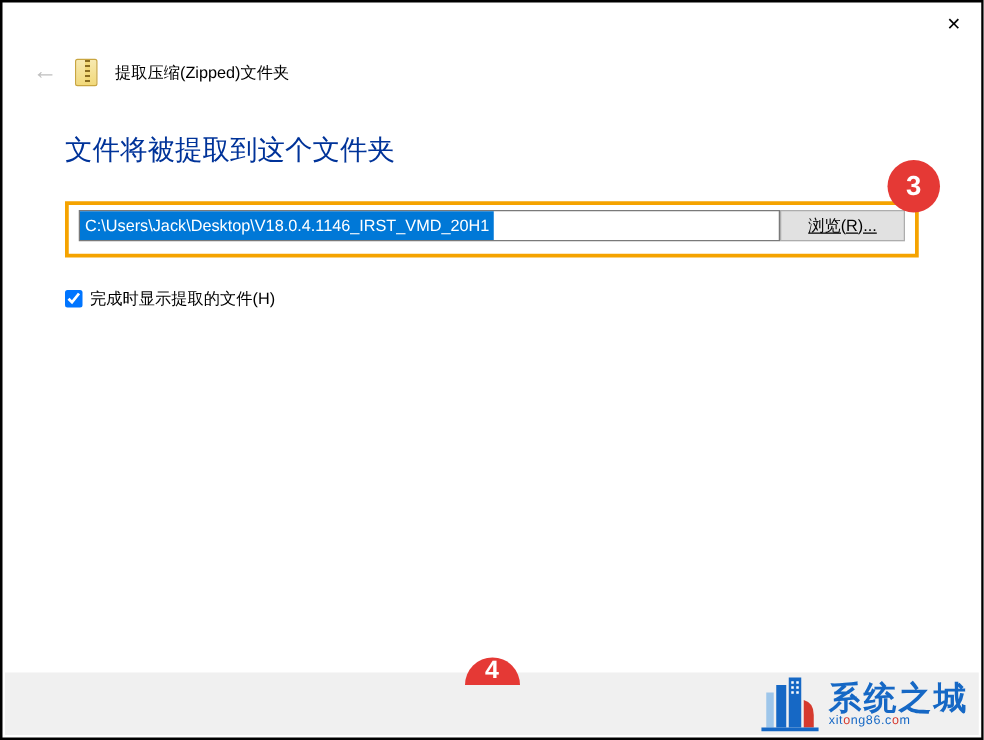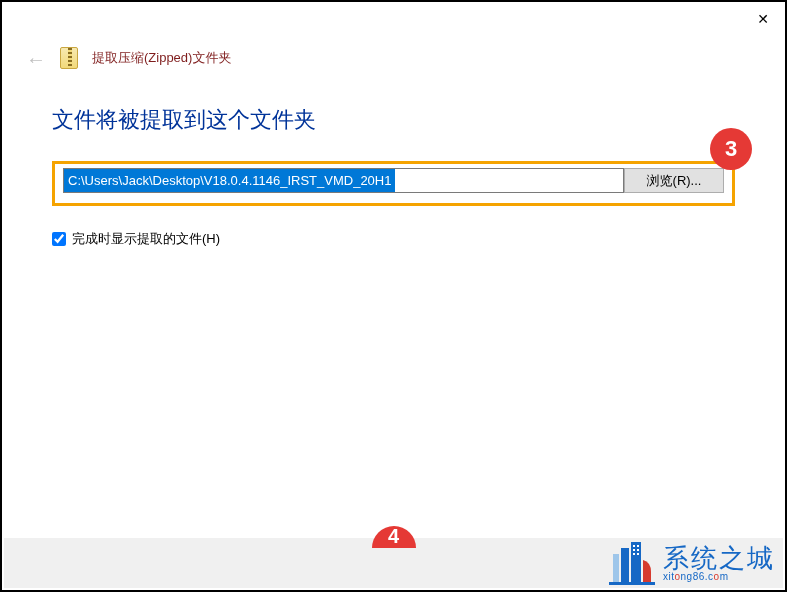"提取压缩(Zipped)文件夹" .dialog-title { color: #7f1d1d -> #000000 }
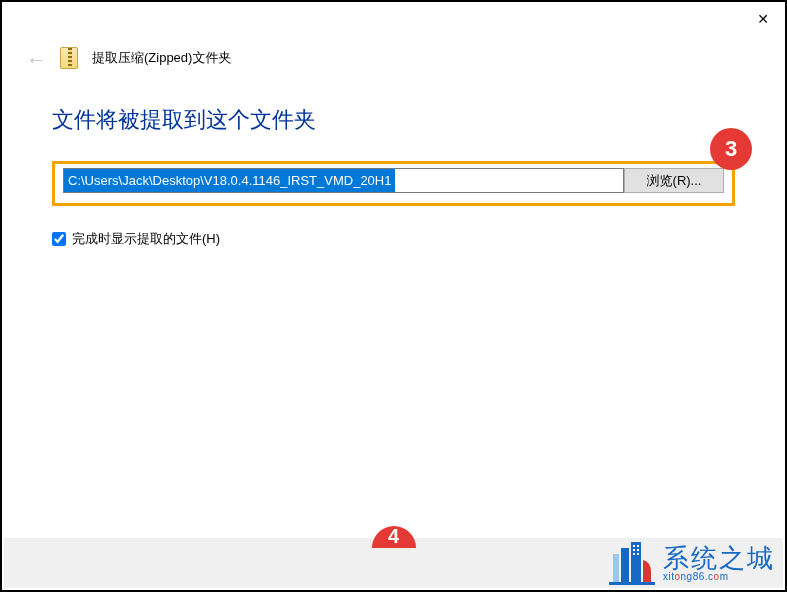"C:\Users\Jack\Desktop\V18.0.4.1146_IRST_" .path-row { text-decoration: none -> underline }
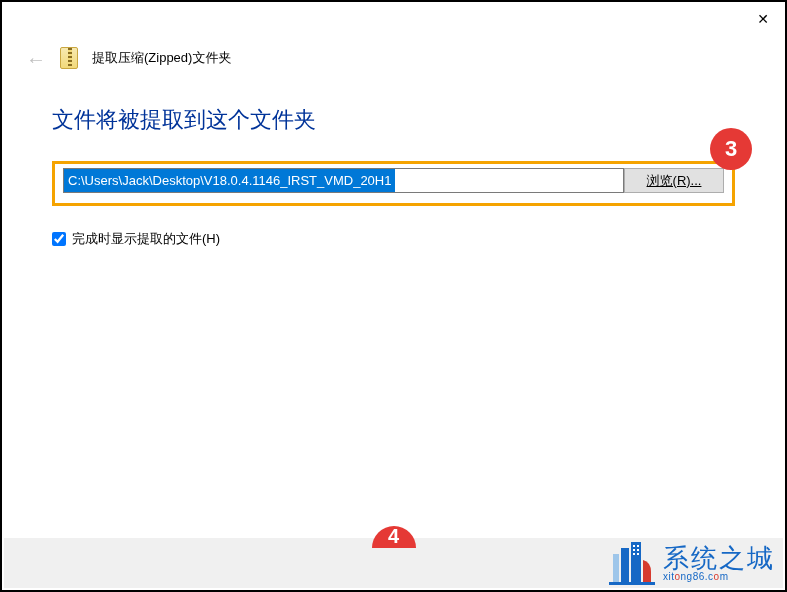"系统之城" .wm-text-cn { font-weight: 400 -> 700 }
